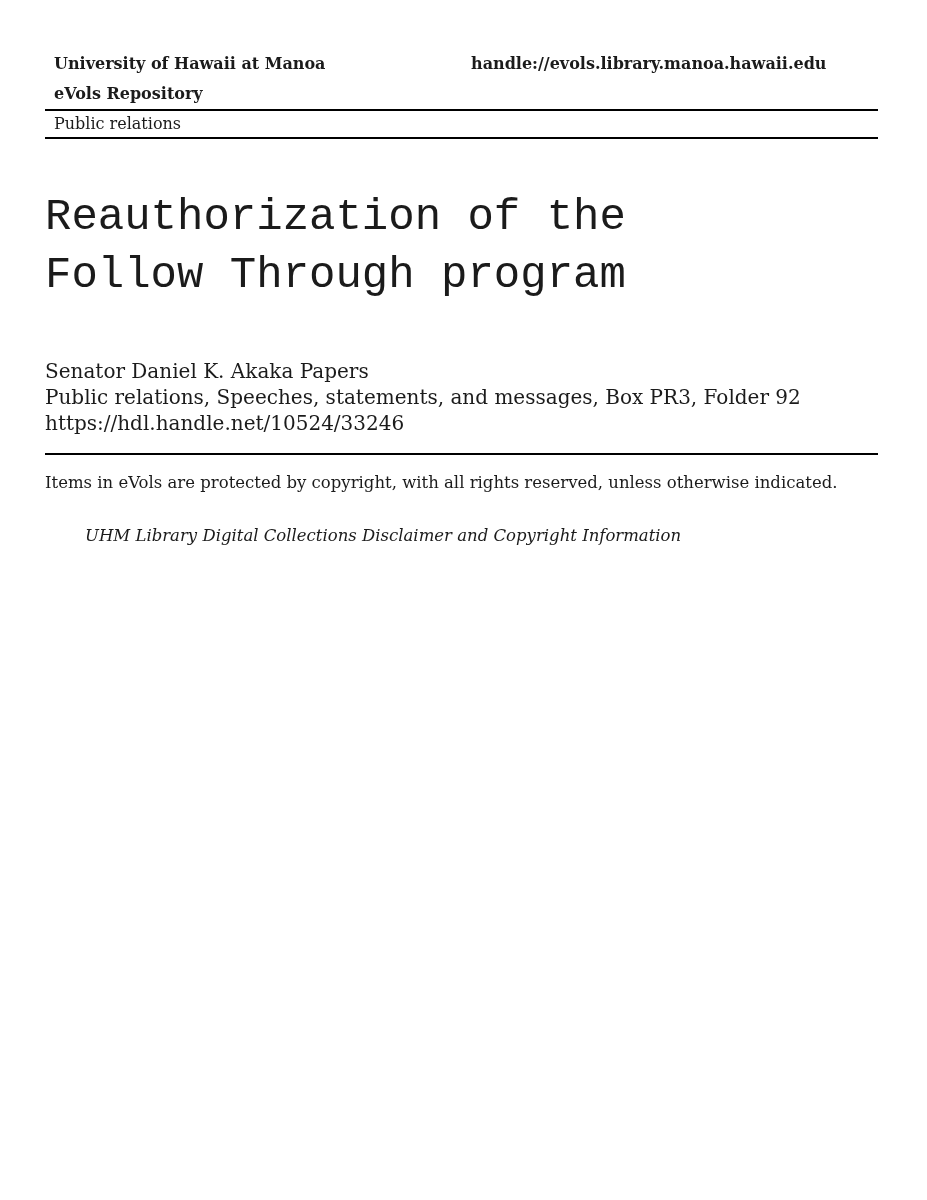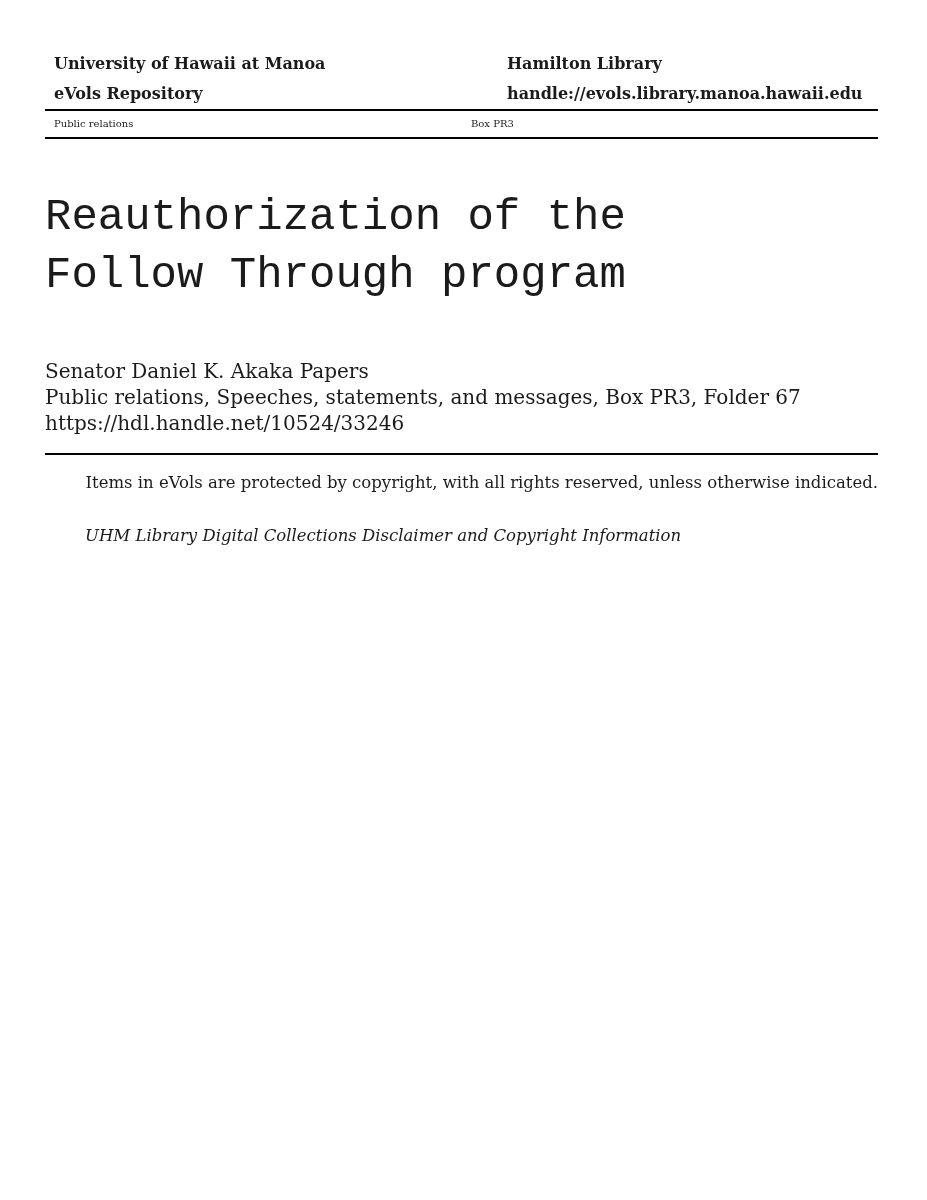"University of Hawaii at Manoa" .hrow-bold { gap: 36px -> none }
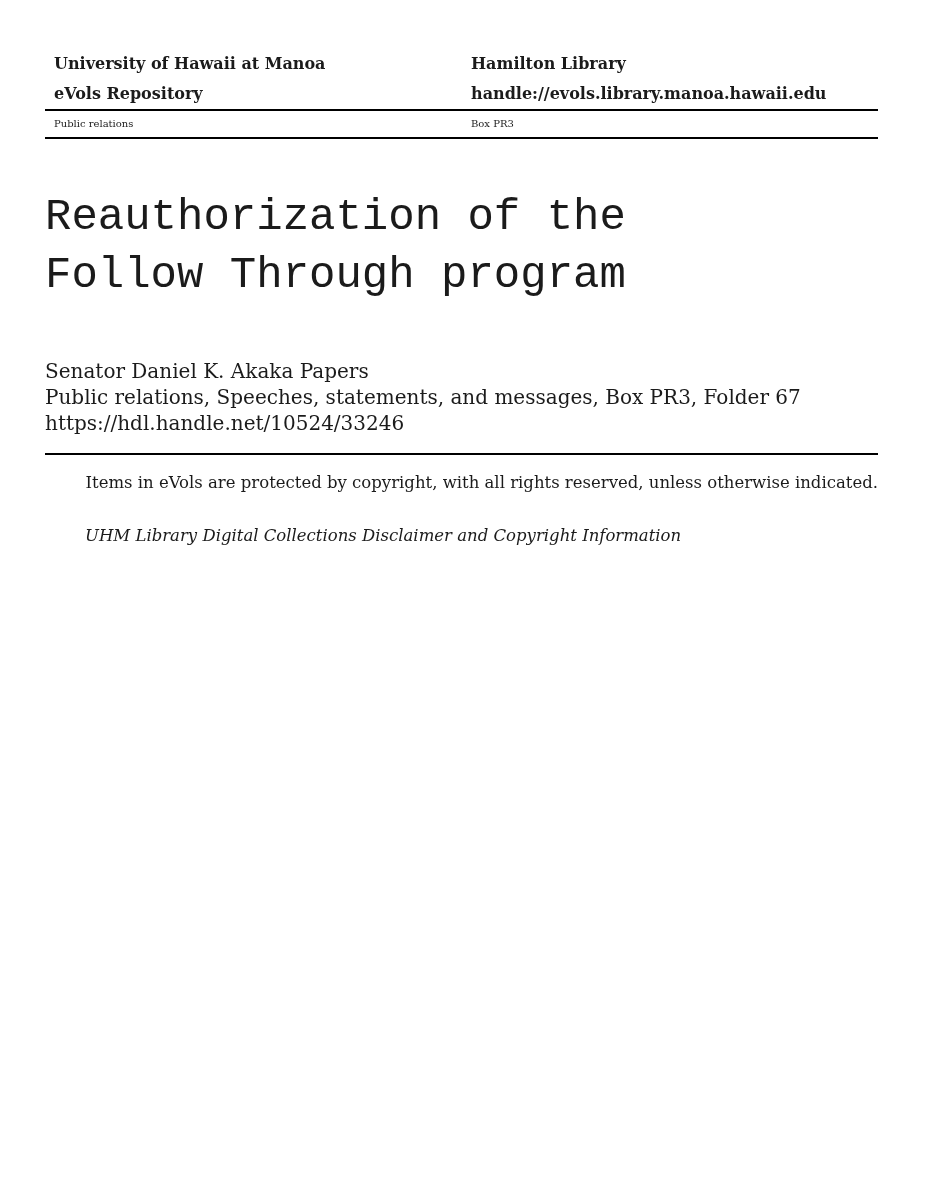"Hamilton Library" div { html: <div>Hamilton Library</div> -> none }
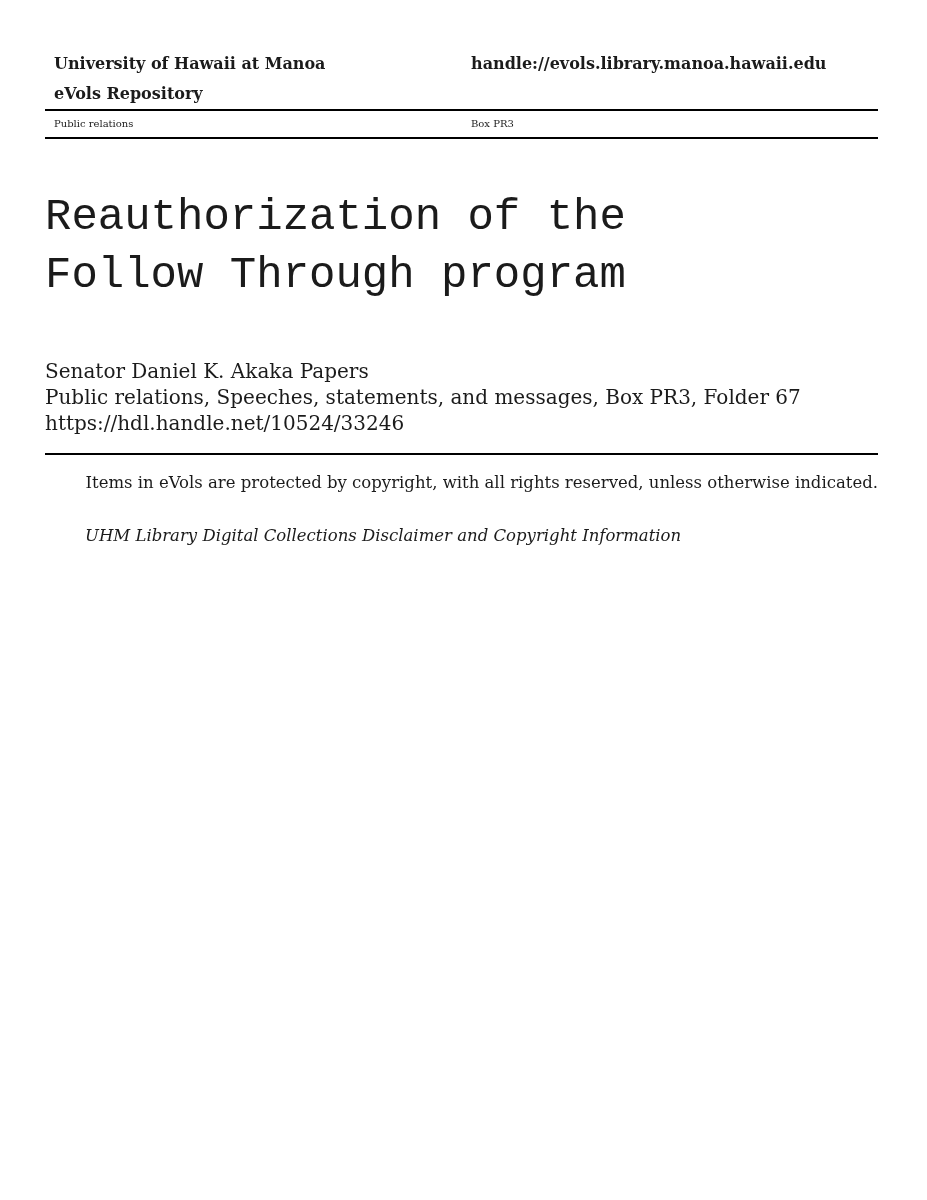"Public relations" .hrow-plain { font-size: 10px -> 16px }
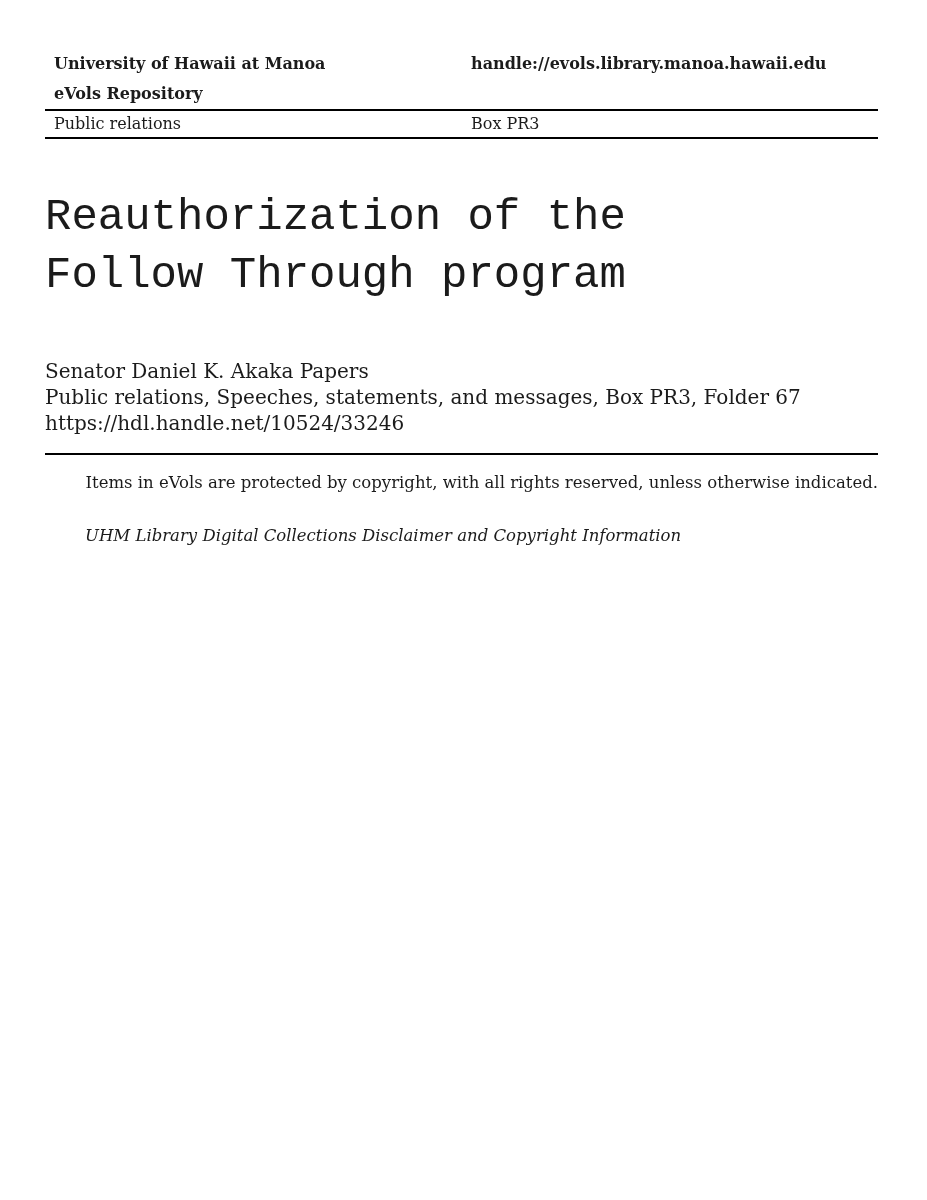"Box PR3" div.hcol-right { html: <div> <div>Box PR3</div> </div> -> none }
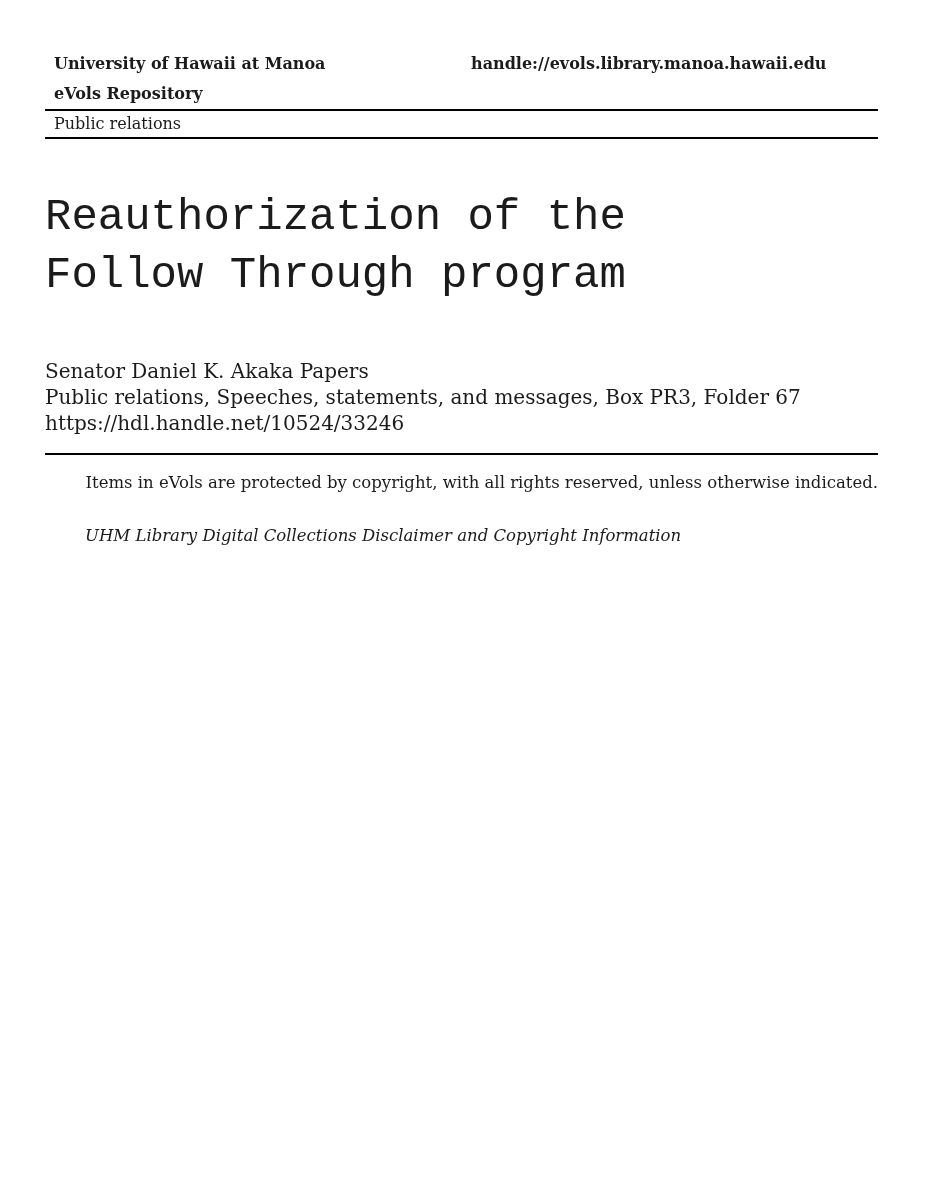"Public relations, Speeches, statements," div { text: 67 -> 92 }
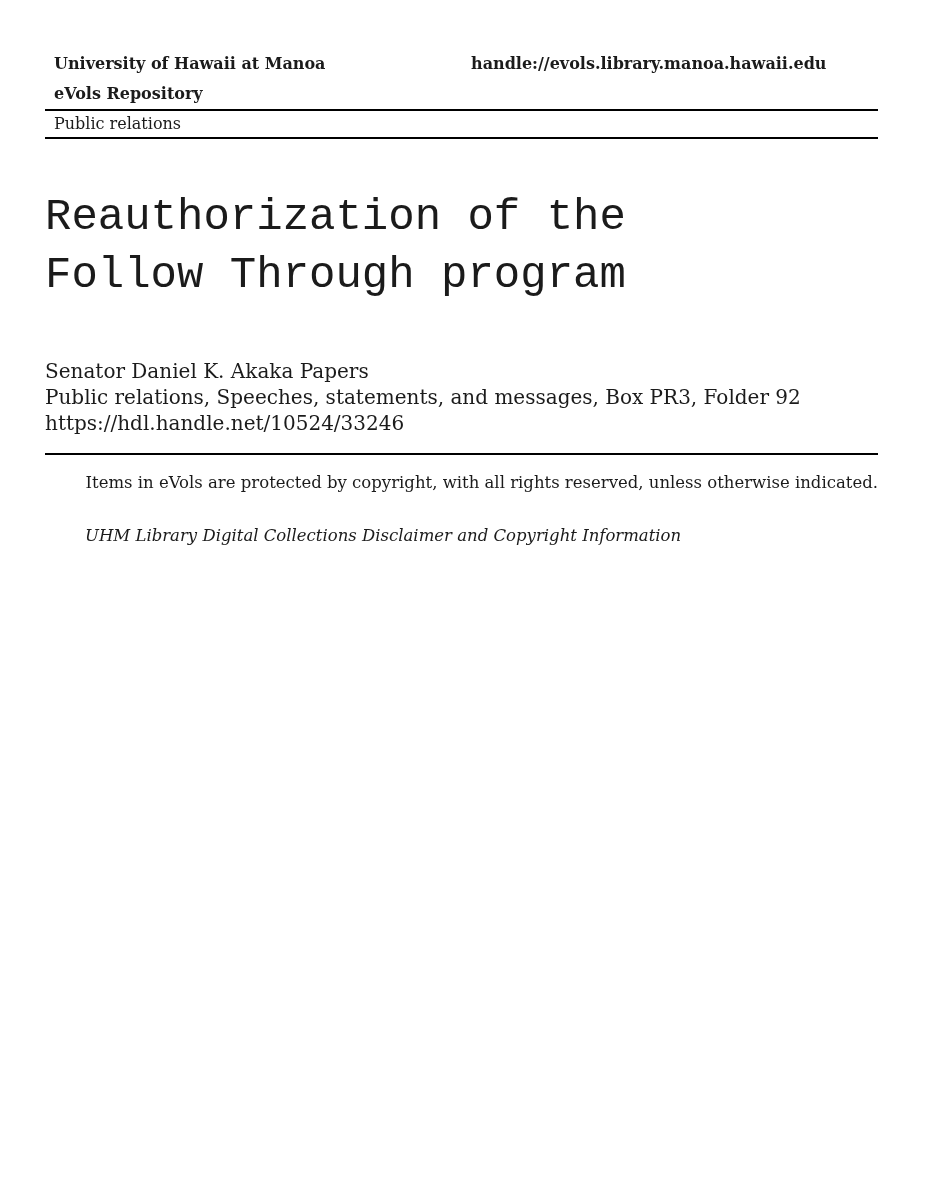"Items in eVols are protected" .rights { text-align: right -> none }
